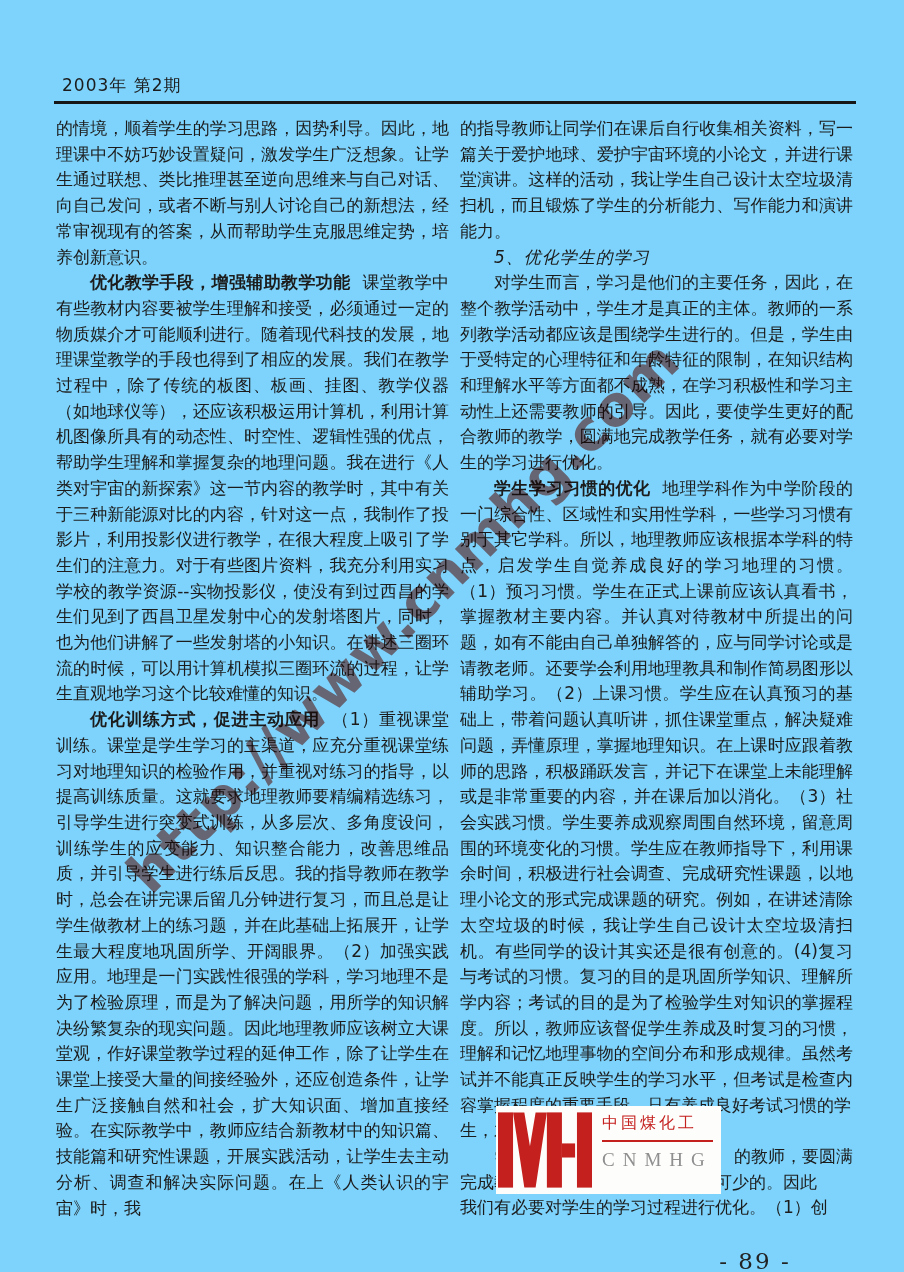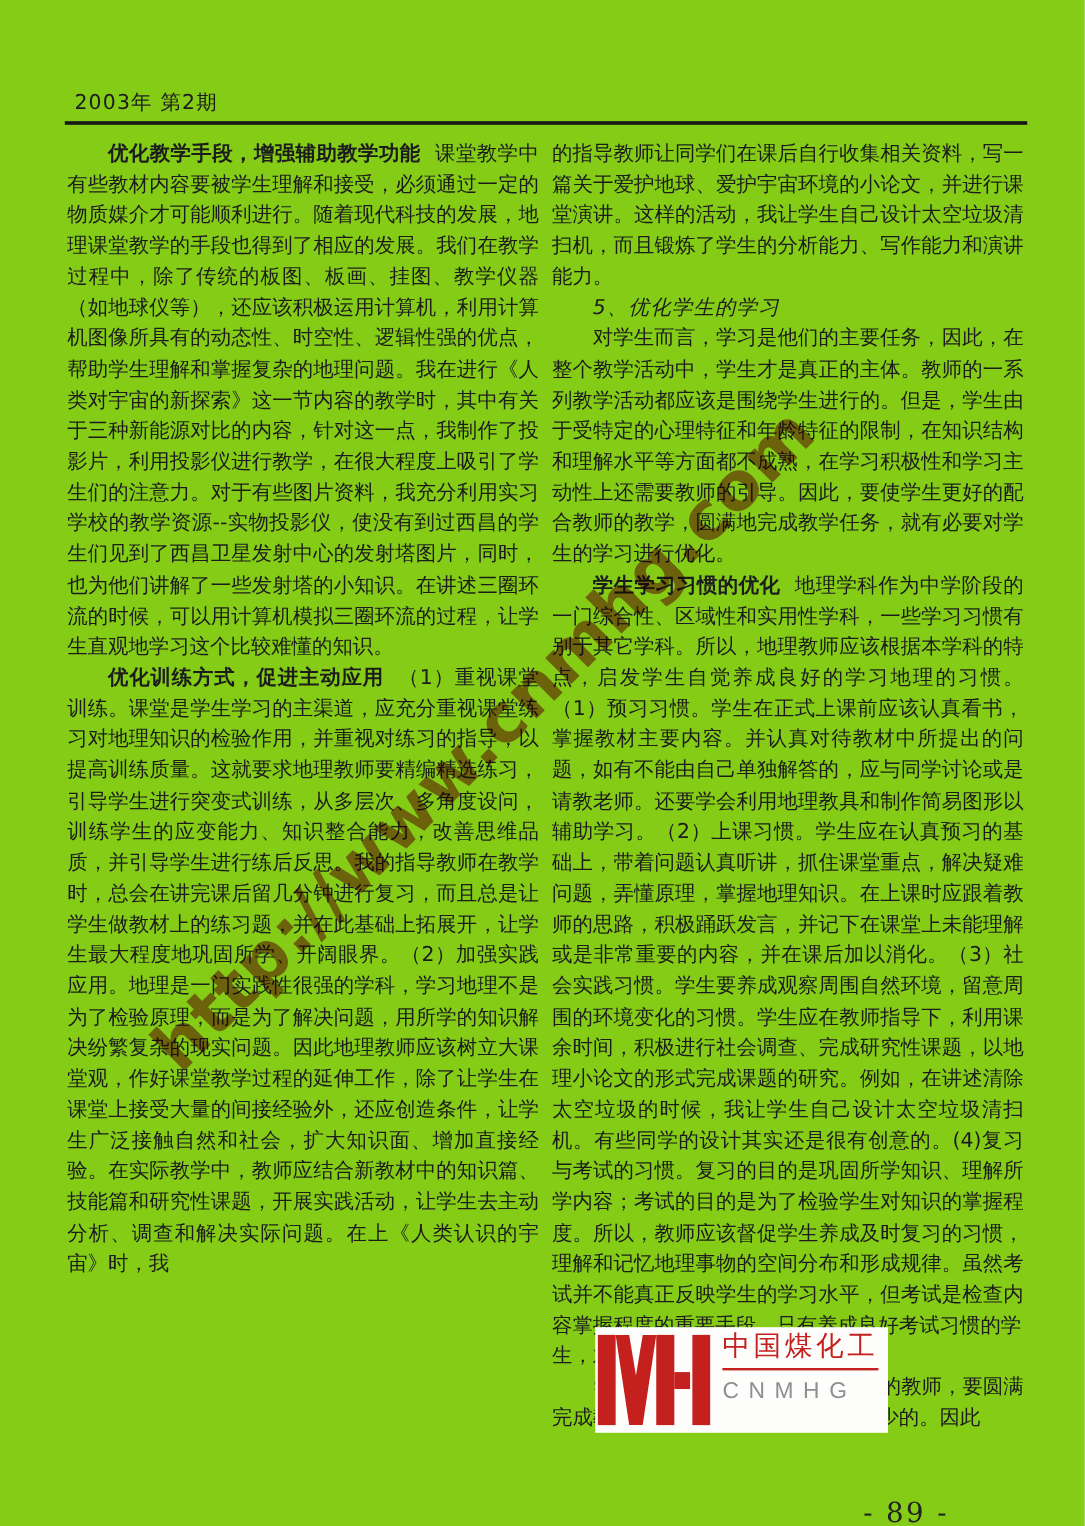"2003年 第2期" #page { background: #84cc16 -> #7dd3fc }
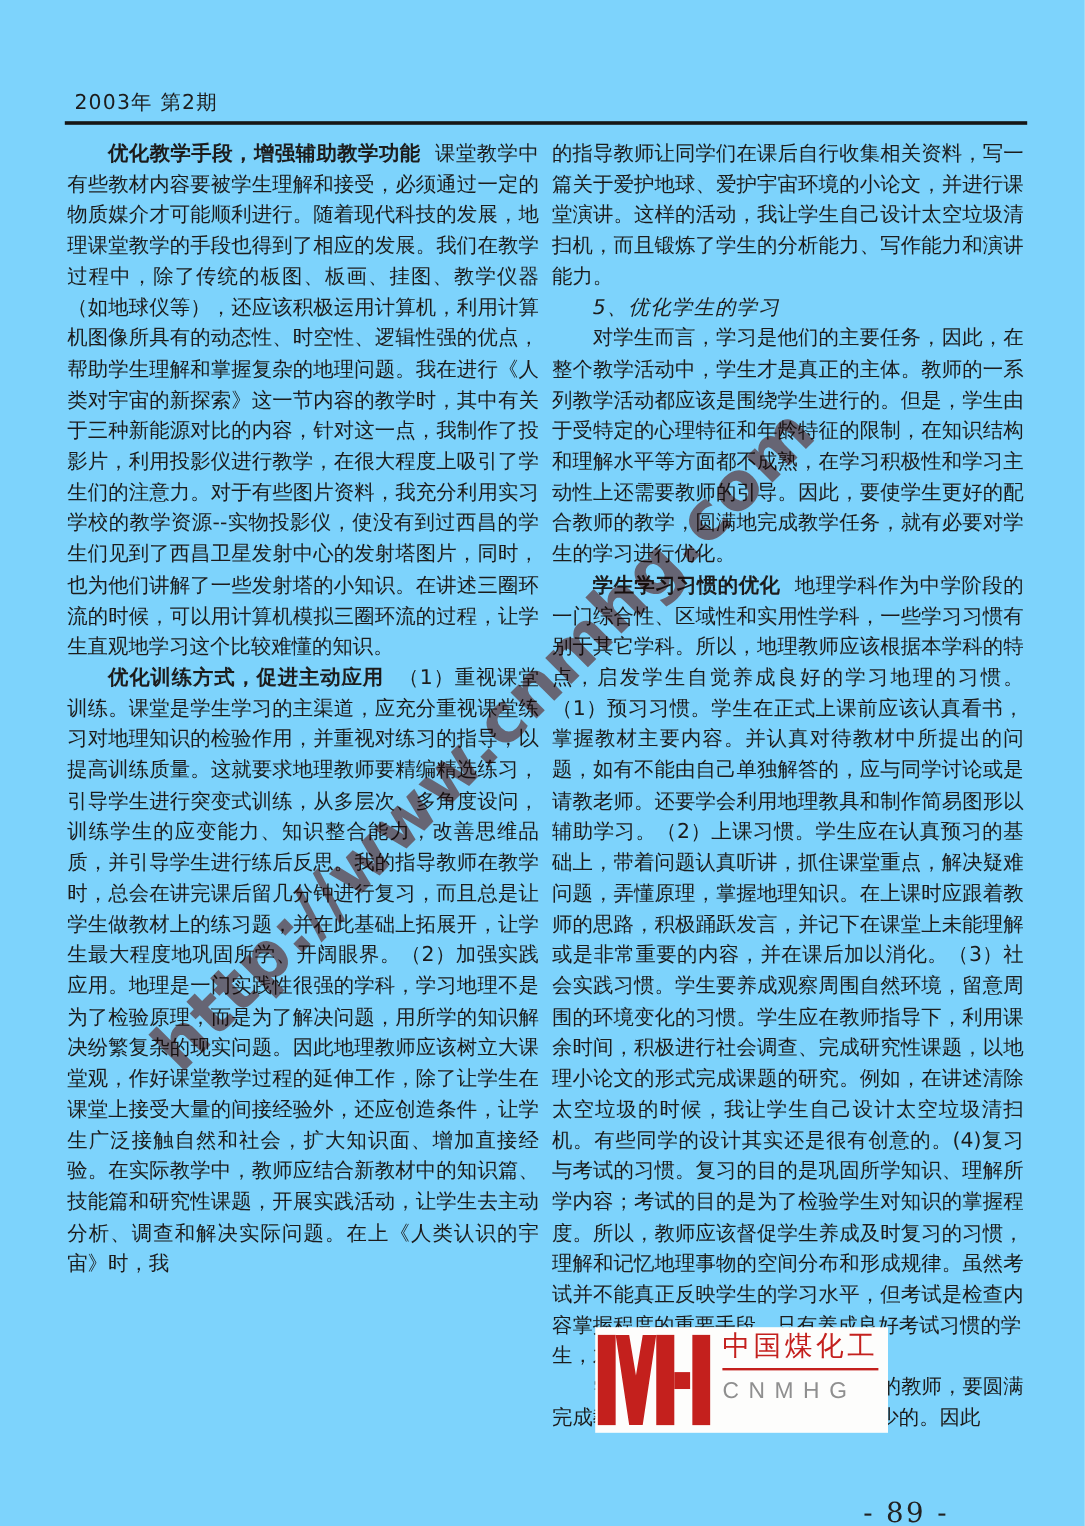"的情境，顺着学生的学习思路，因势利导。因此，地理课中不妨巧妙设置疑问，激发学生广" p { html: none -> <p>的情境，顺着学生的学习思路，因势利导。因此，地理课中不妨巧妙设置疑问，激发学生广泛想象。让学生通过联想、类比推理甚至逆向思维来与自己对话、向自己发问，或者不断与别人讨论自己的新想法，经常审视现有的答案，从而帮助学生克服思维定势，培养创新意识。</p> }
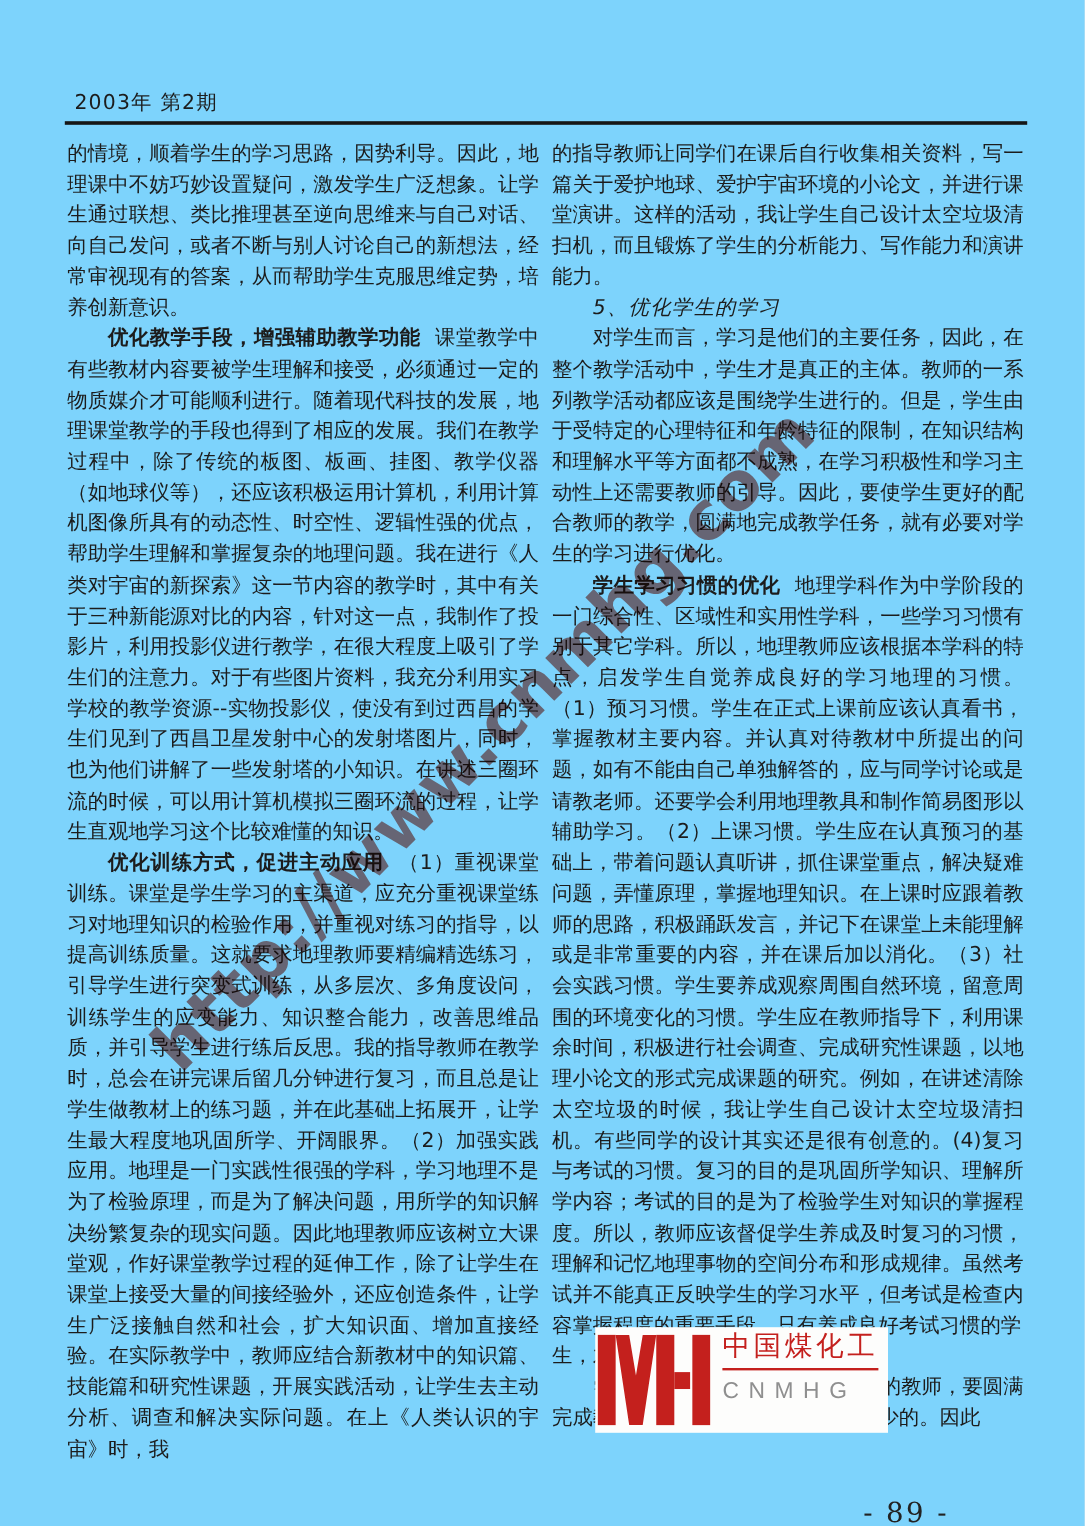"中国煤化工" .lcn { font-size: 23px -> 16px }
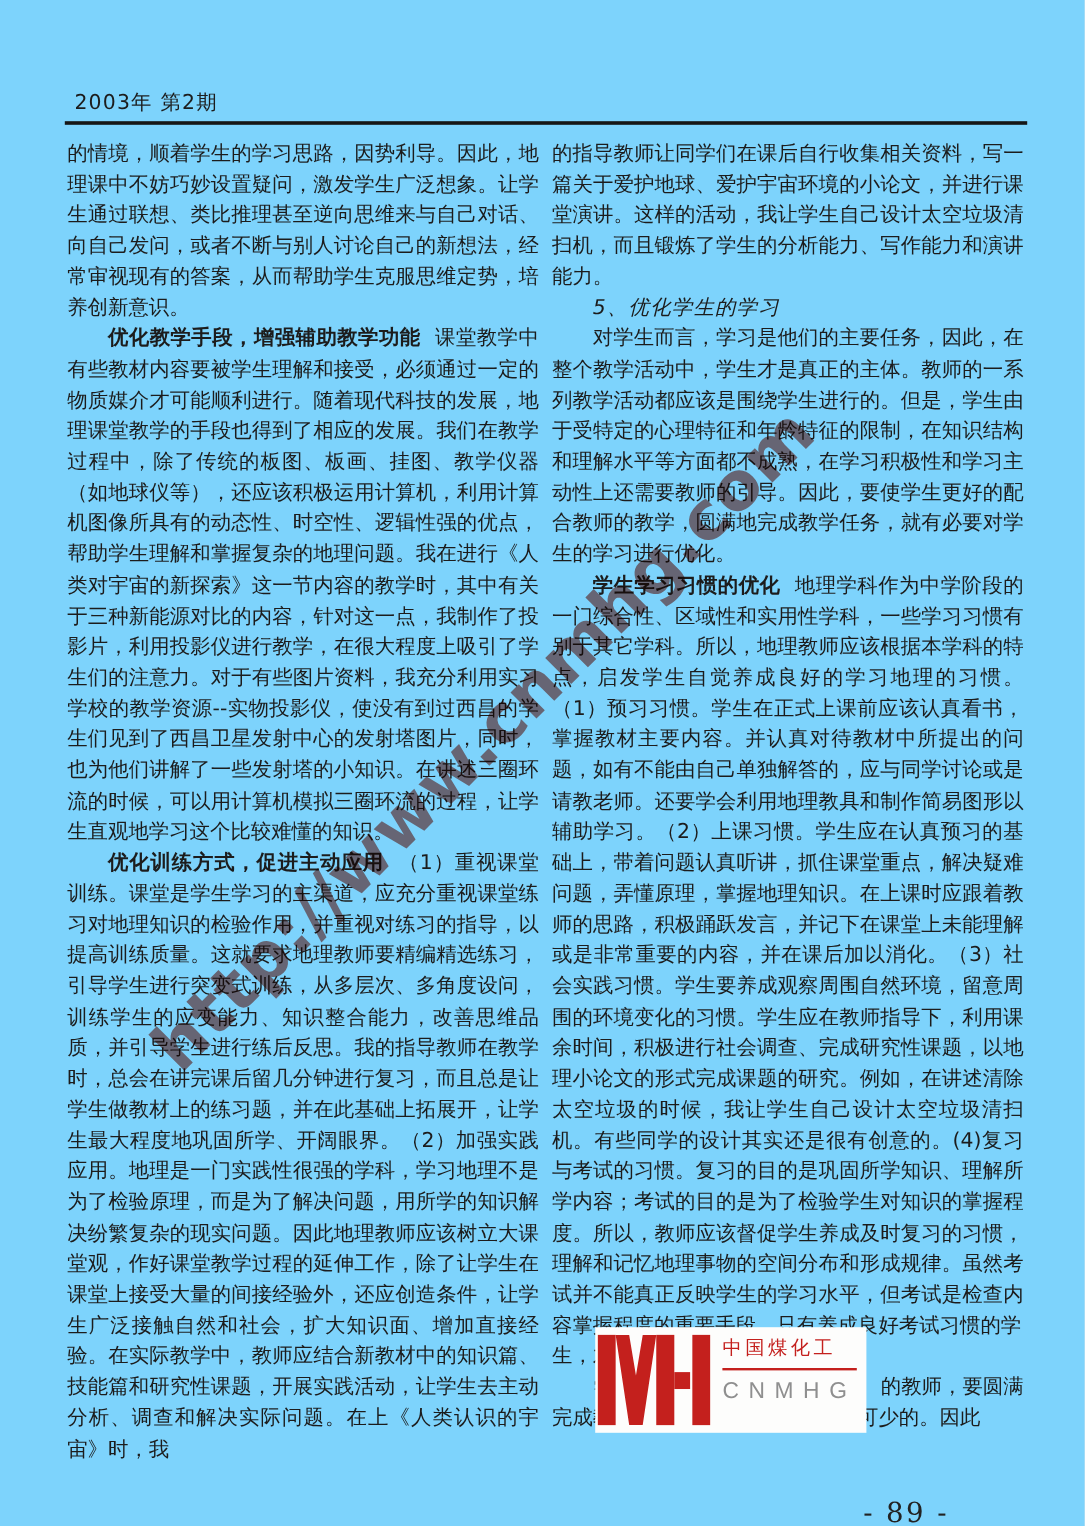"CNMHG" .len { font-family: Liberation Sans, sans-serif -> Liberation Serif, serif }
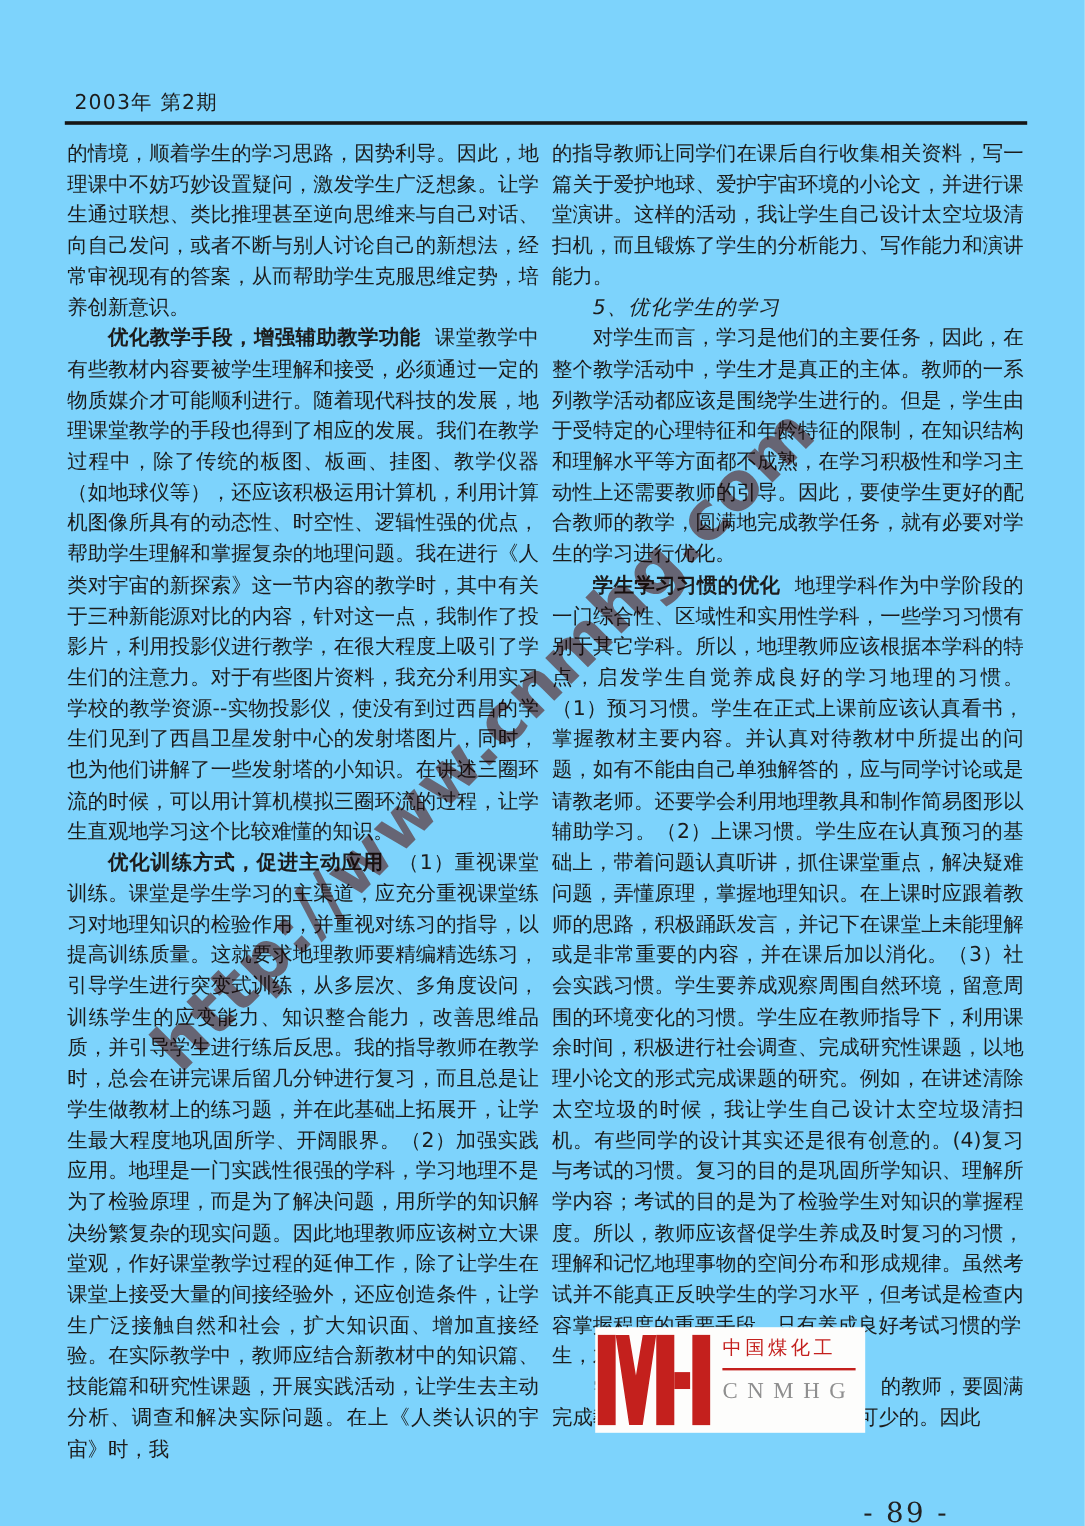"我们有必要对学生的学习过程进行优化。（1）创" div.tline { html: none -> <div>我们有必要对学生的学习过程进行优化。（1）创</div> }
